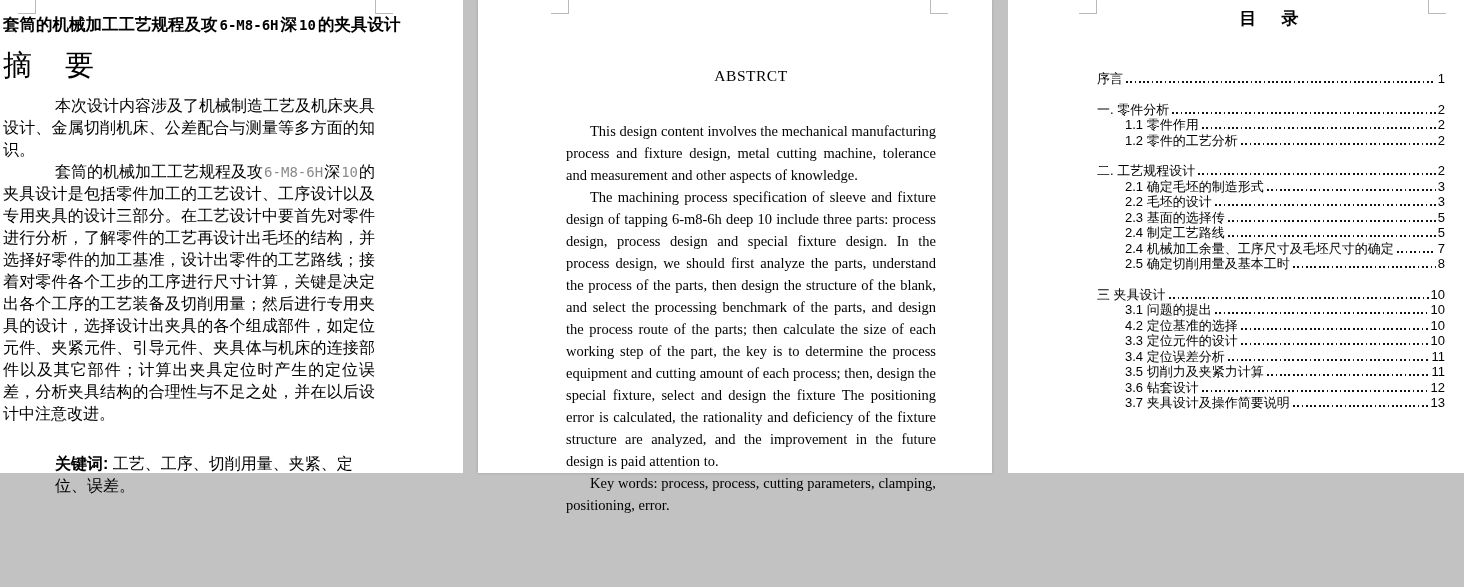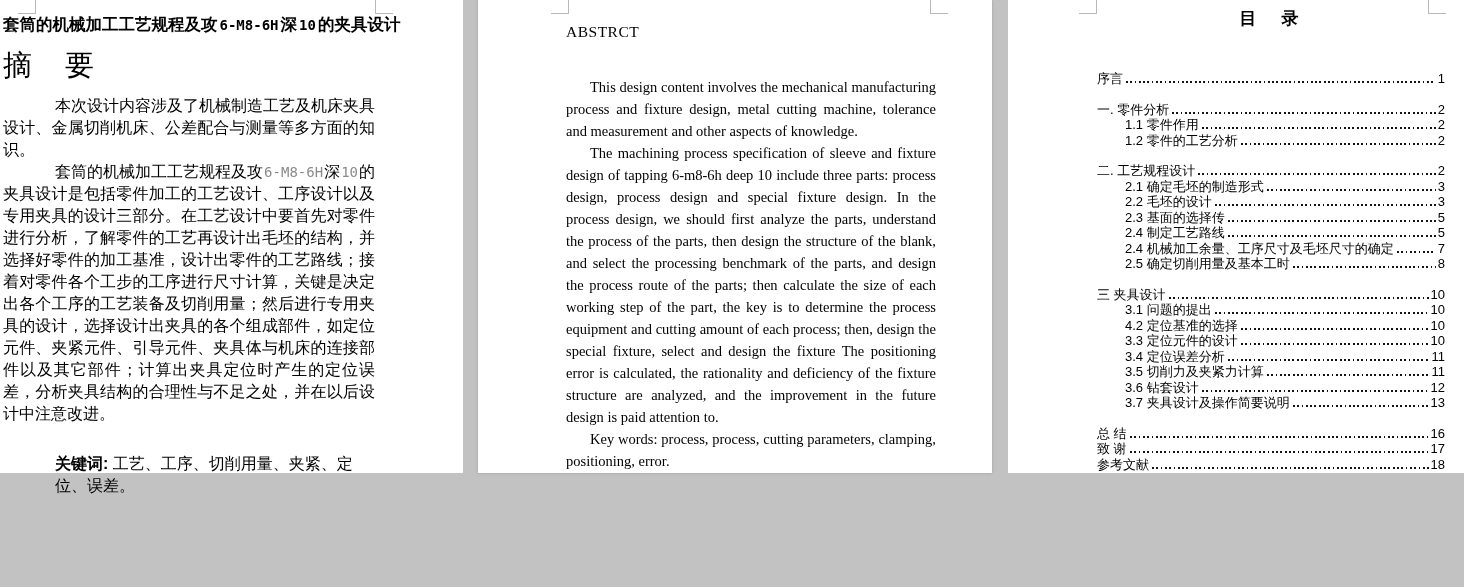"ABSTRCT" .en-heading { margin-top: 24px -> 68px; text-align: left -> center }
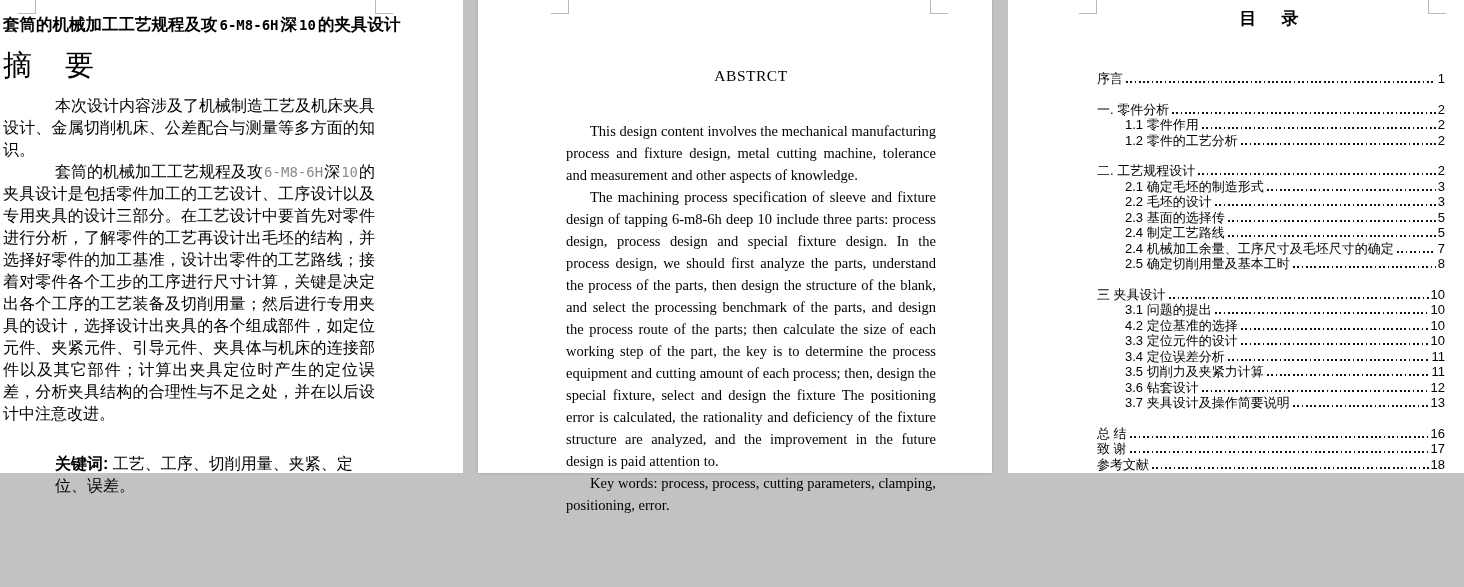"总 结" div.toc-group { html: <div> <div> <span>总 结</span> <span></span> <span>16</span> </div> <div> <span>致 谢 </span> <span></span> <span>17</span> </div> <div> <span>参考文献 </span> <span></span> <span>18</span> </div> </div> -> none }
